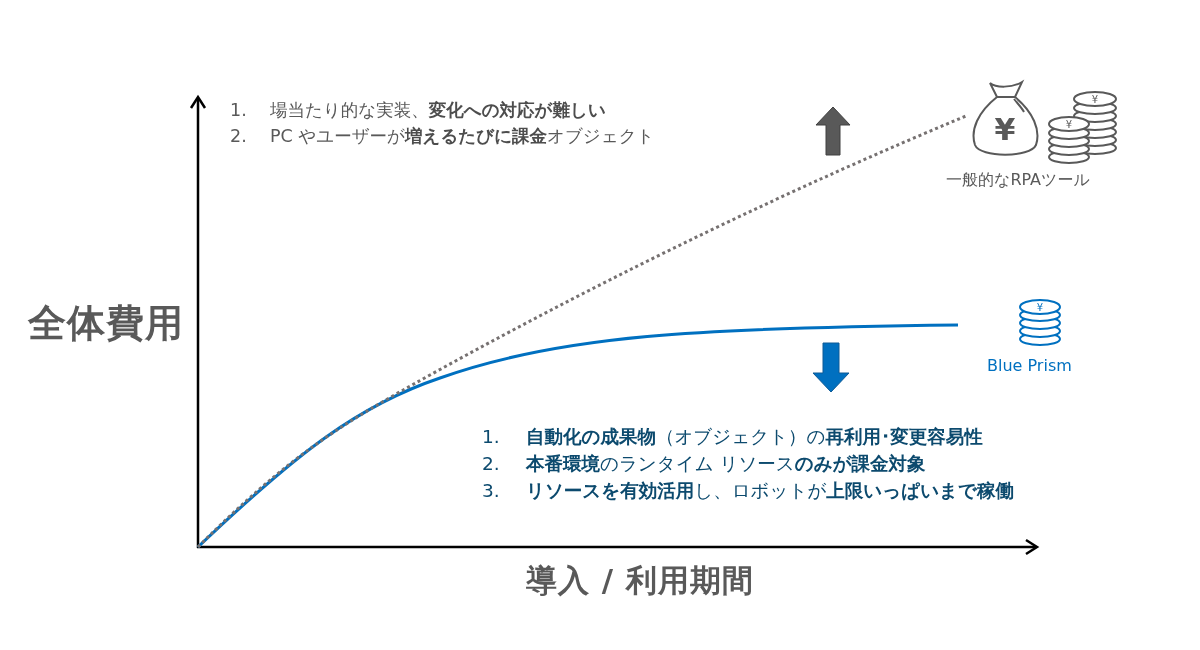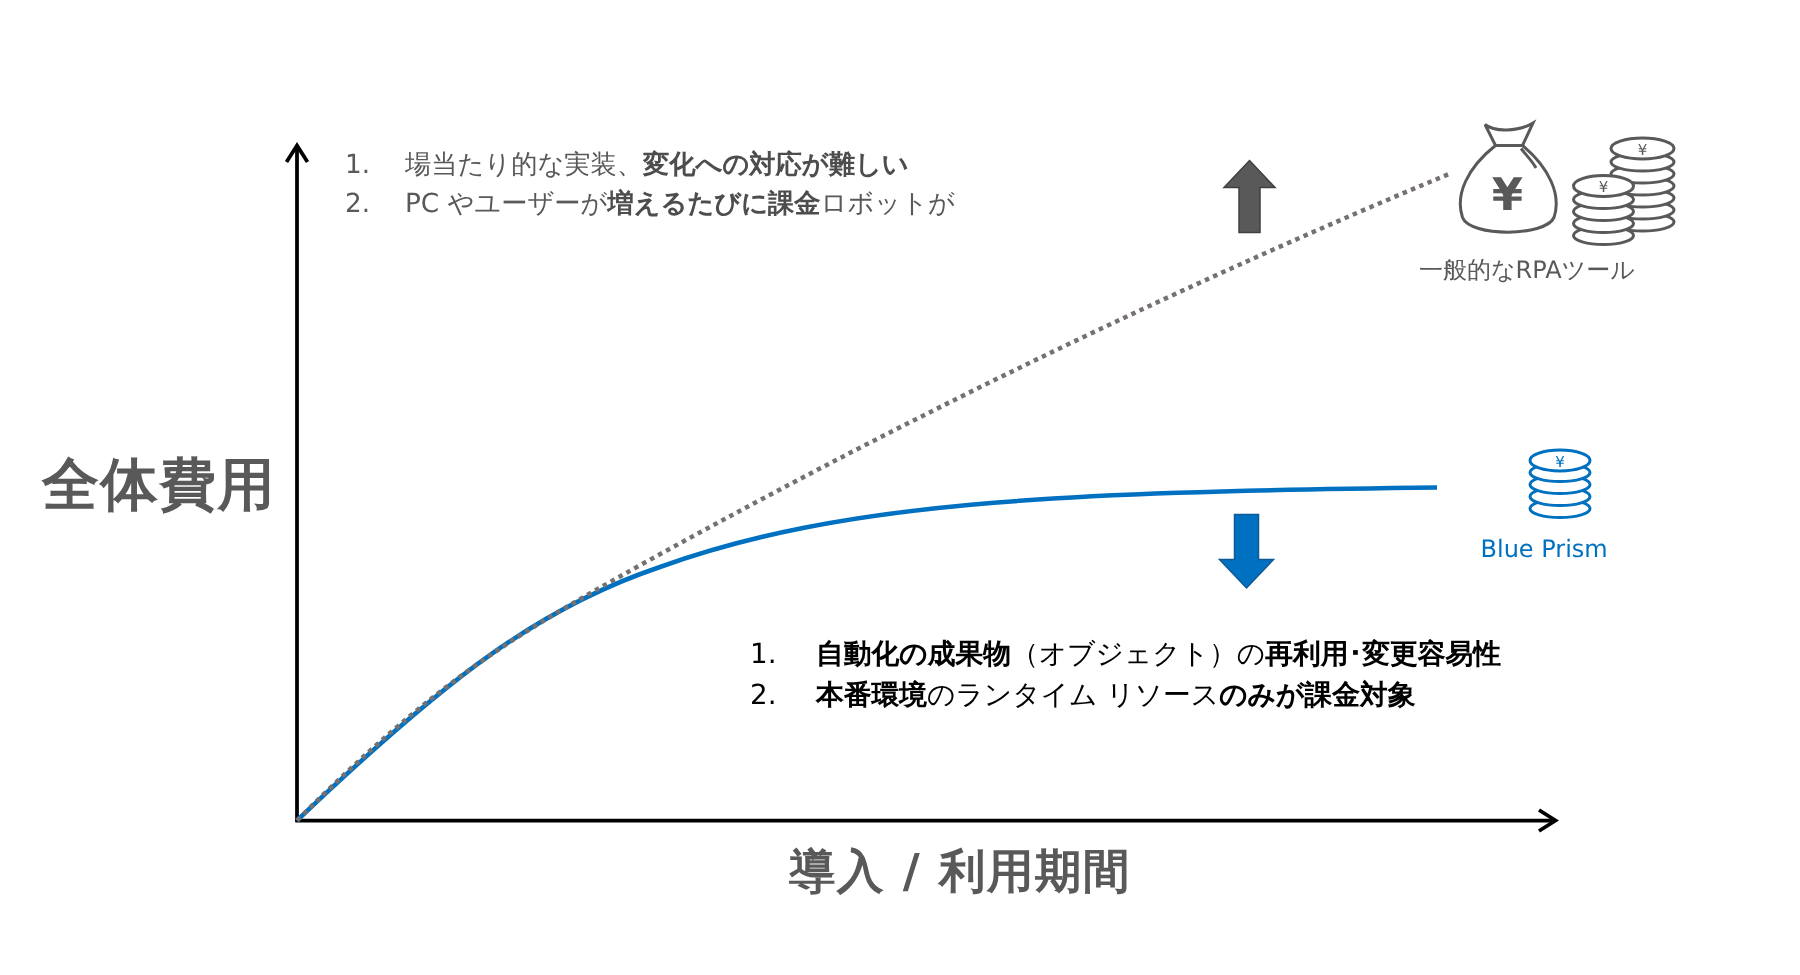"ロボットが" span { text: ロボットが -> オブジェクト }
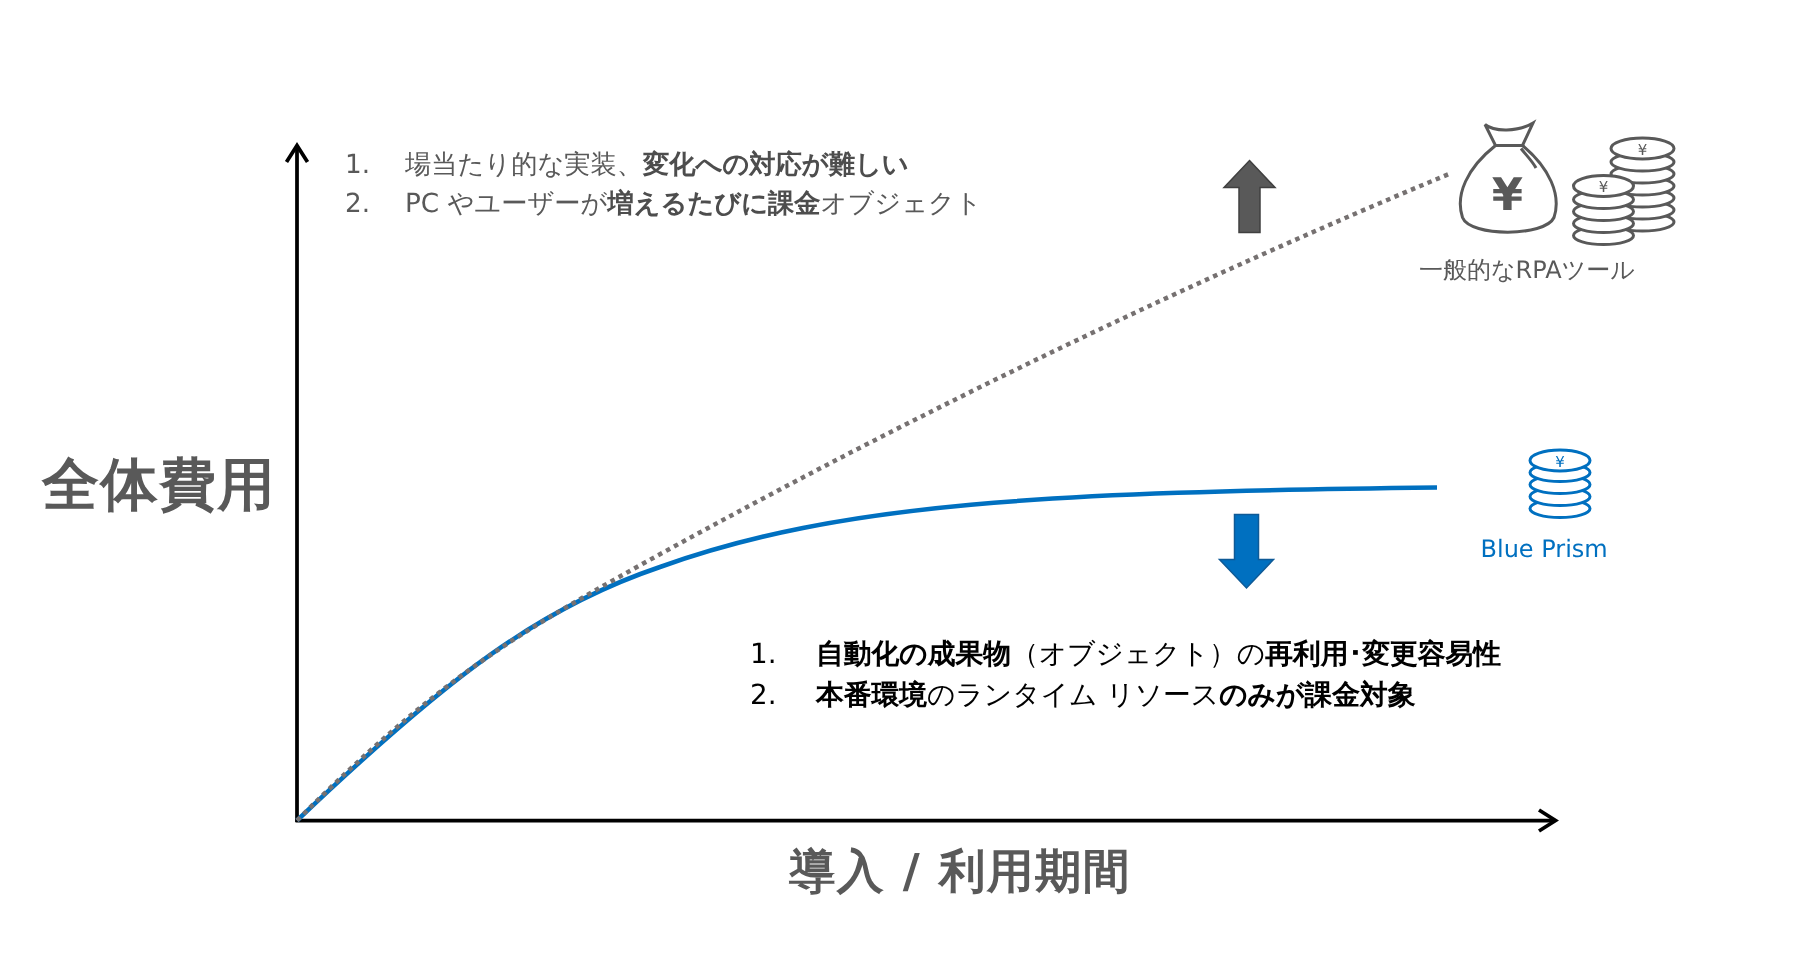"1. 自動化の成果物（オブジェクト）の再利用･変更容易性" .blue-list { color: #000000 -> #0c4a6e; left: 500px -> 482px }
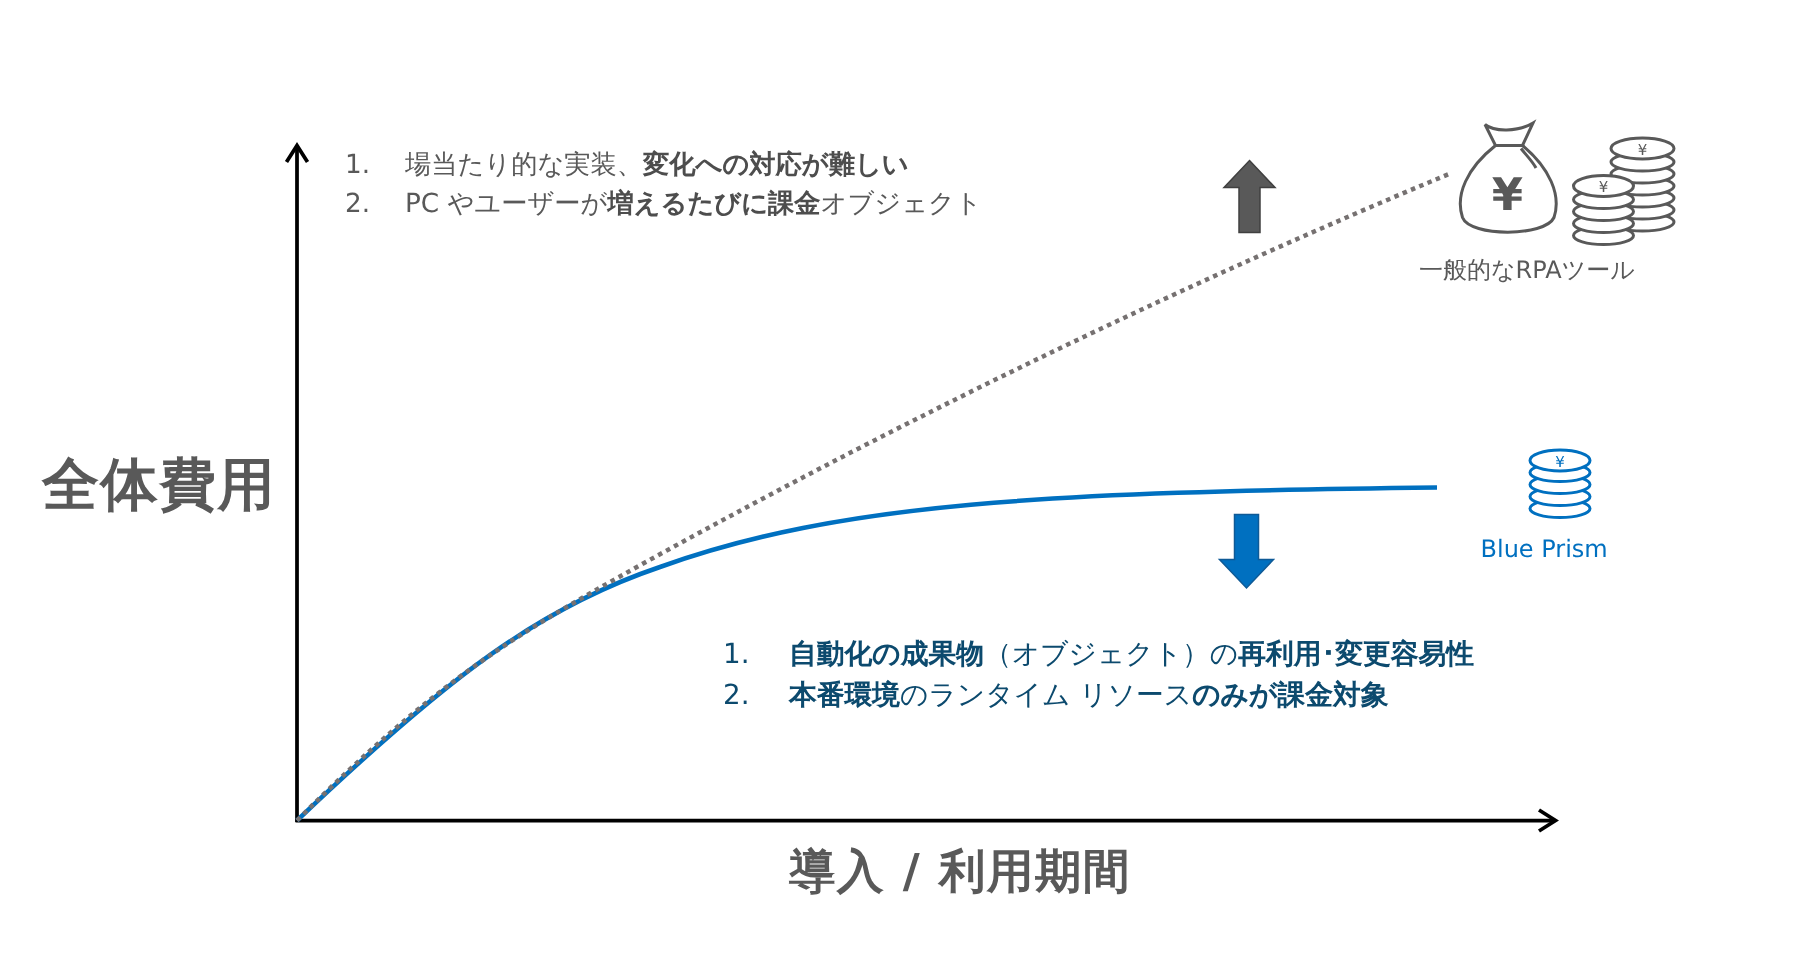"3. リソースを有効活用し、ロボットが上限いっぱいまで稼働" div.row { html: none -> <div> <span>3.</span><b>リソースを有効活用</b><span>し、ロボットが</span><b>上限いっぱいまで稼働</b> </div> }
